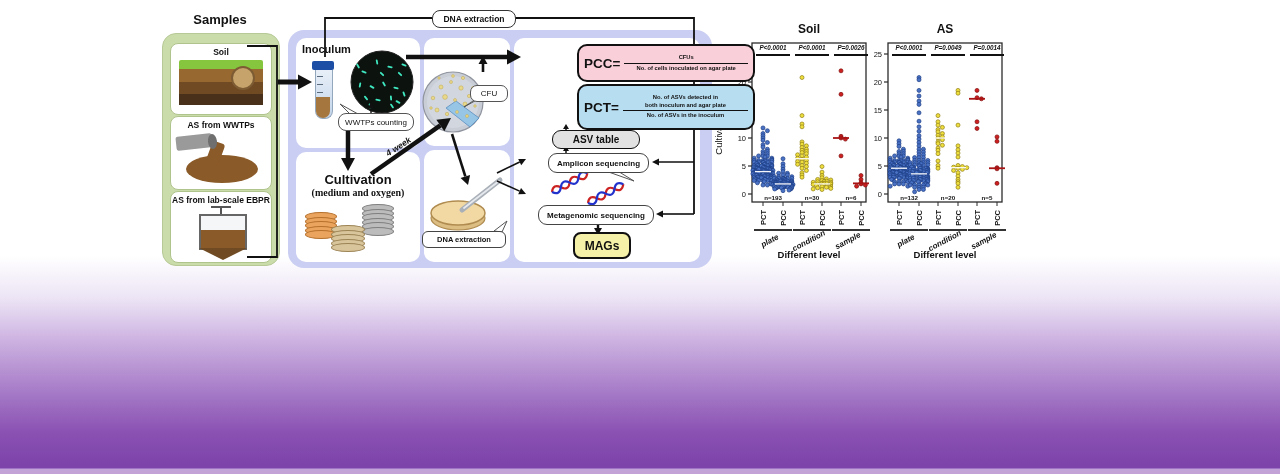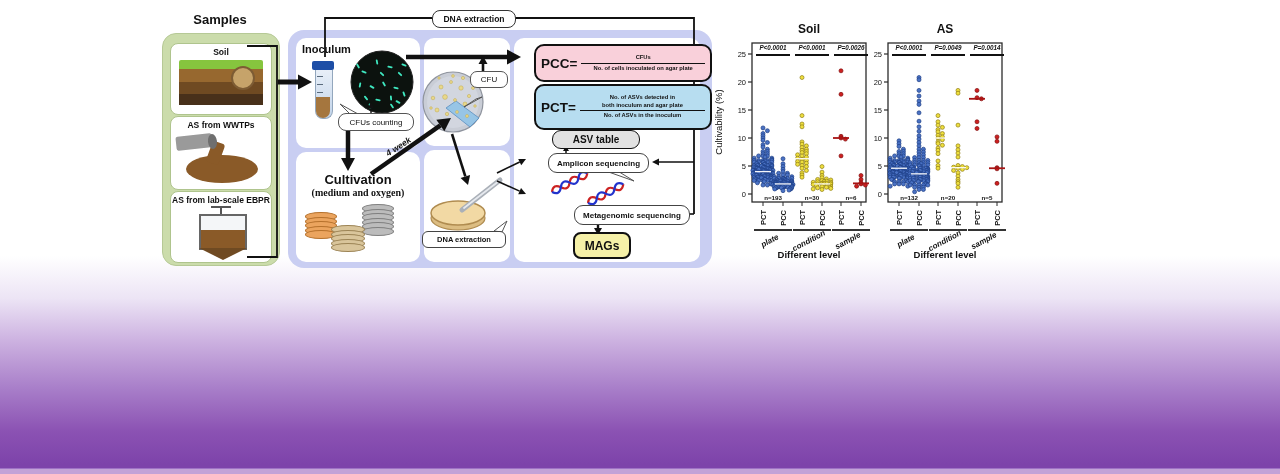"PCC=" .formula { margin-left: none -> 43px }
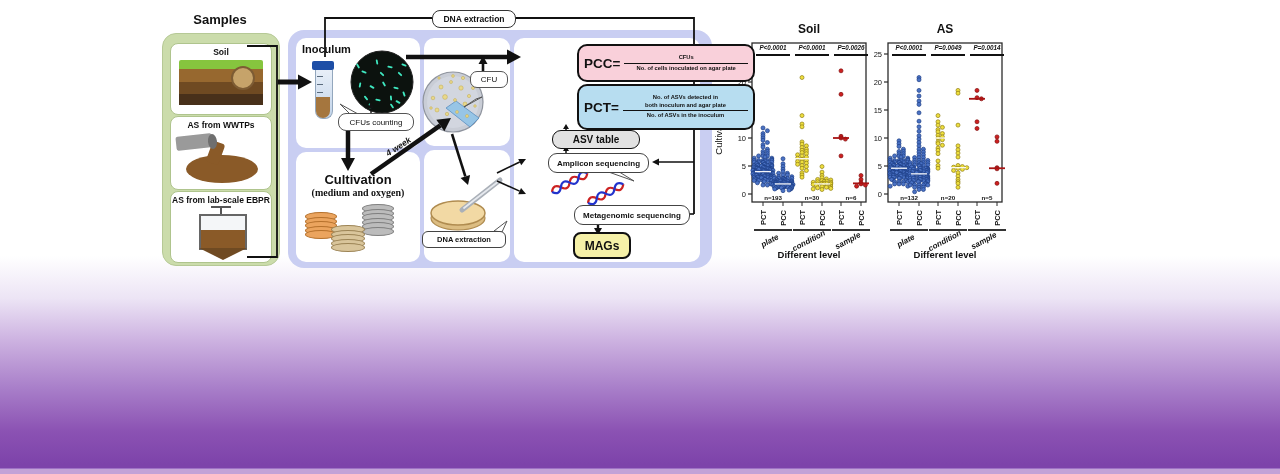"CFU" div.bubble { top: 71px -> 85px }
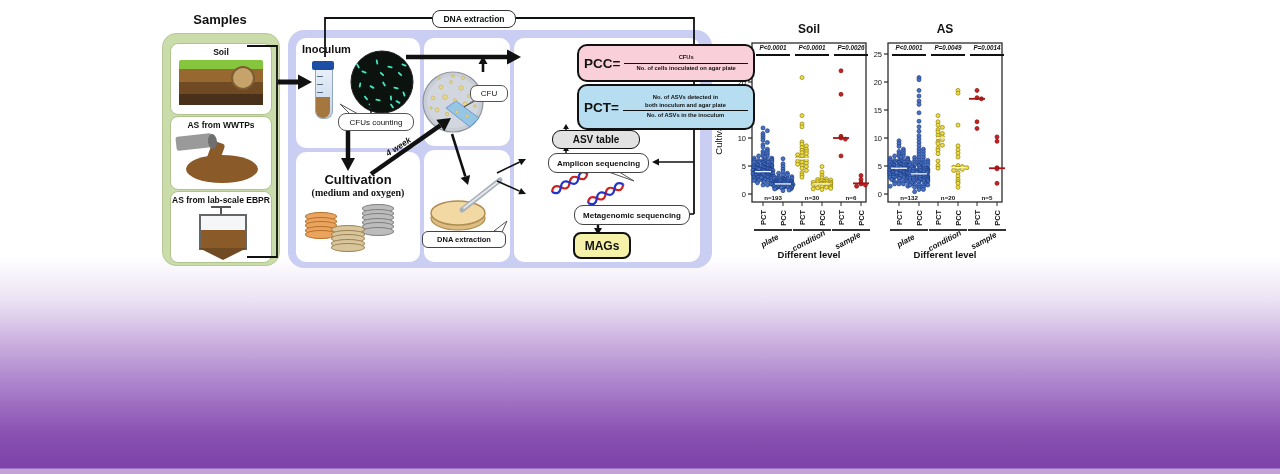"CFUs counting" div.bubble { text: CFUs -> WWTPs }
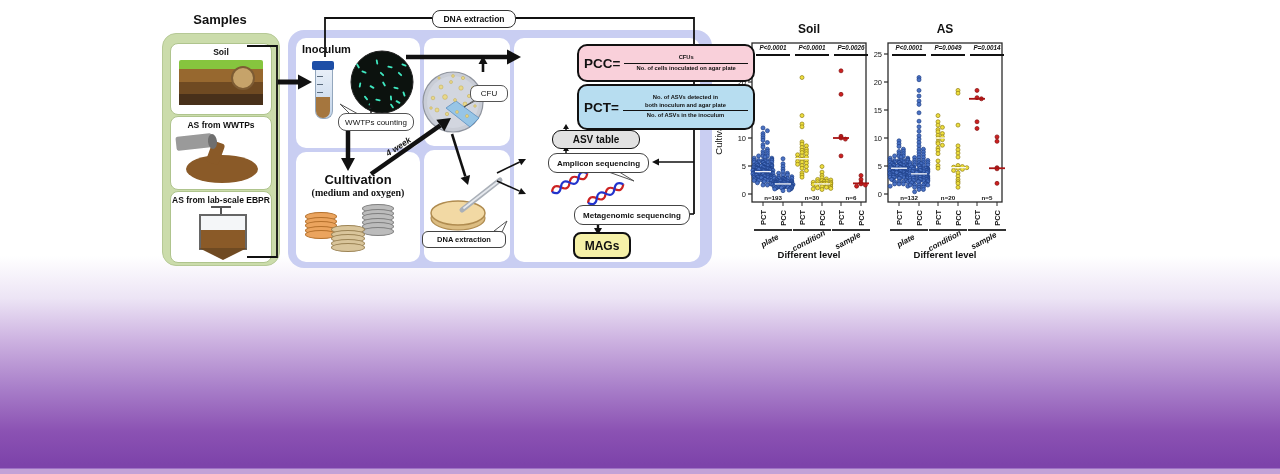"Metagenomic sequencing" div.obox { margin-left: 36px -> none }
